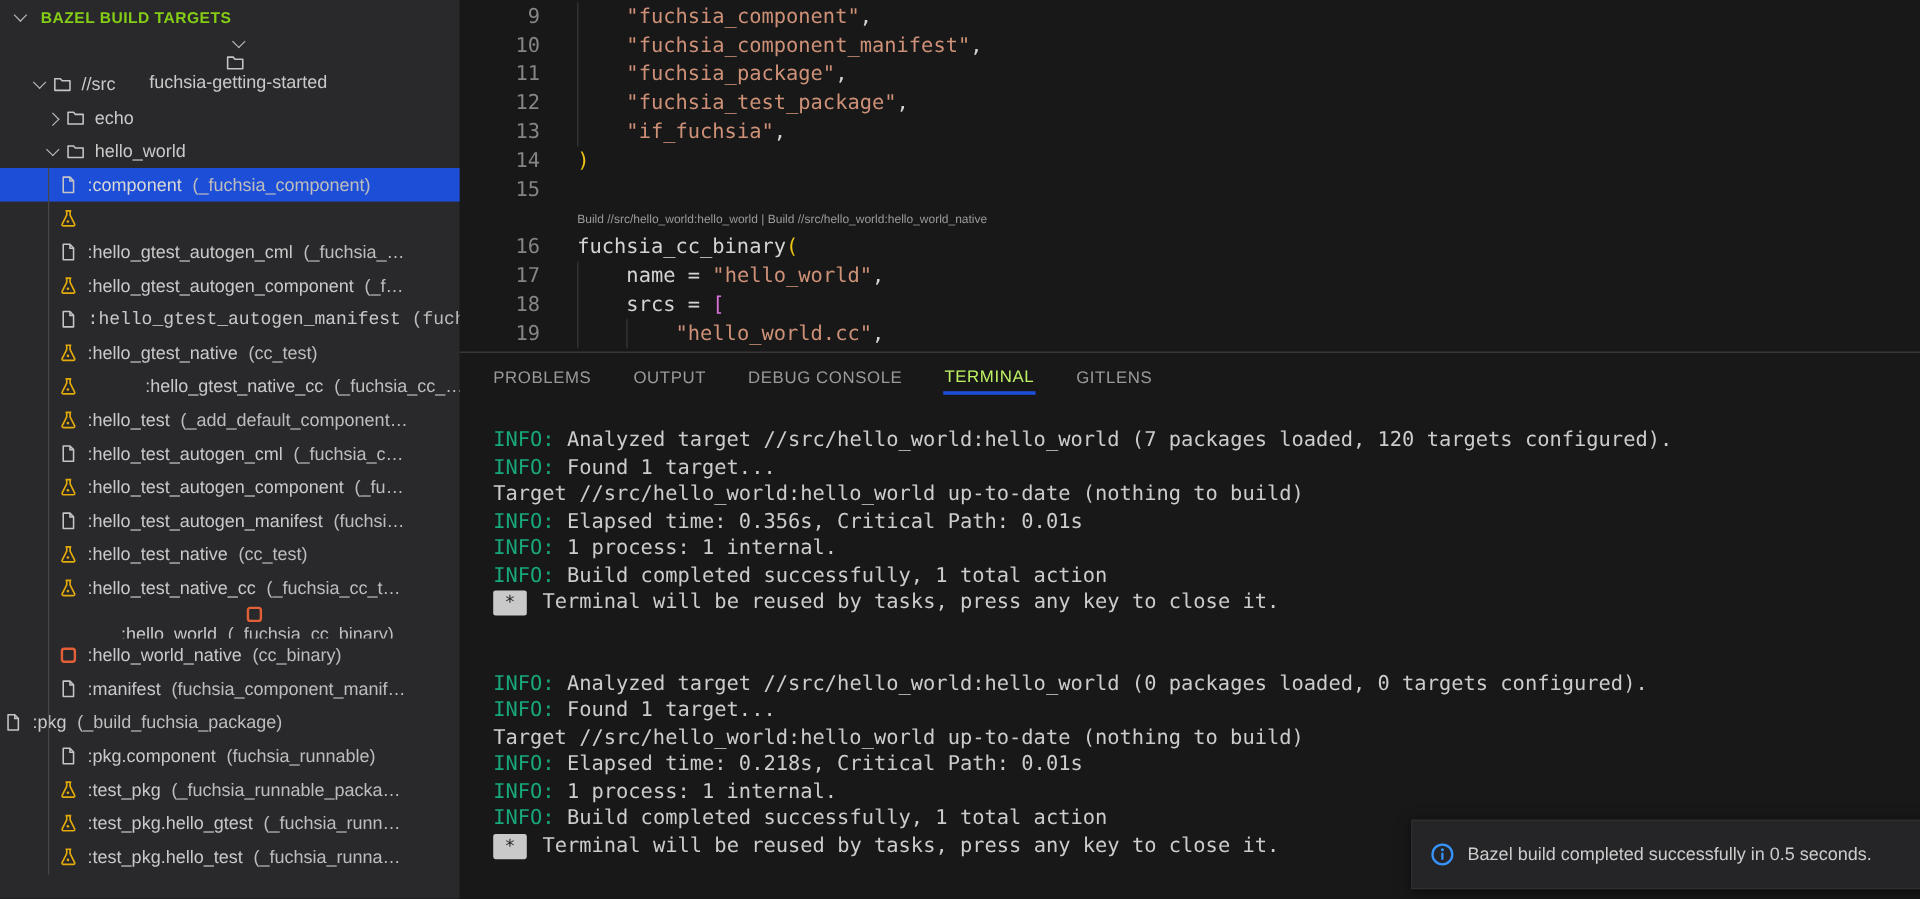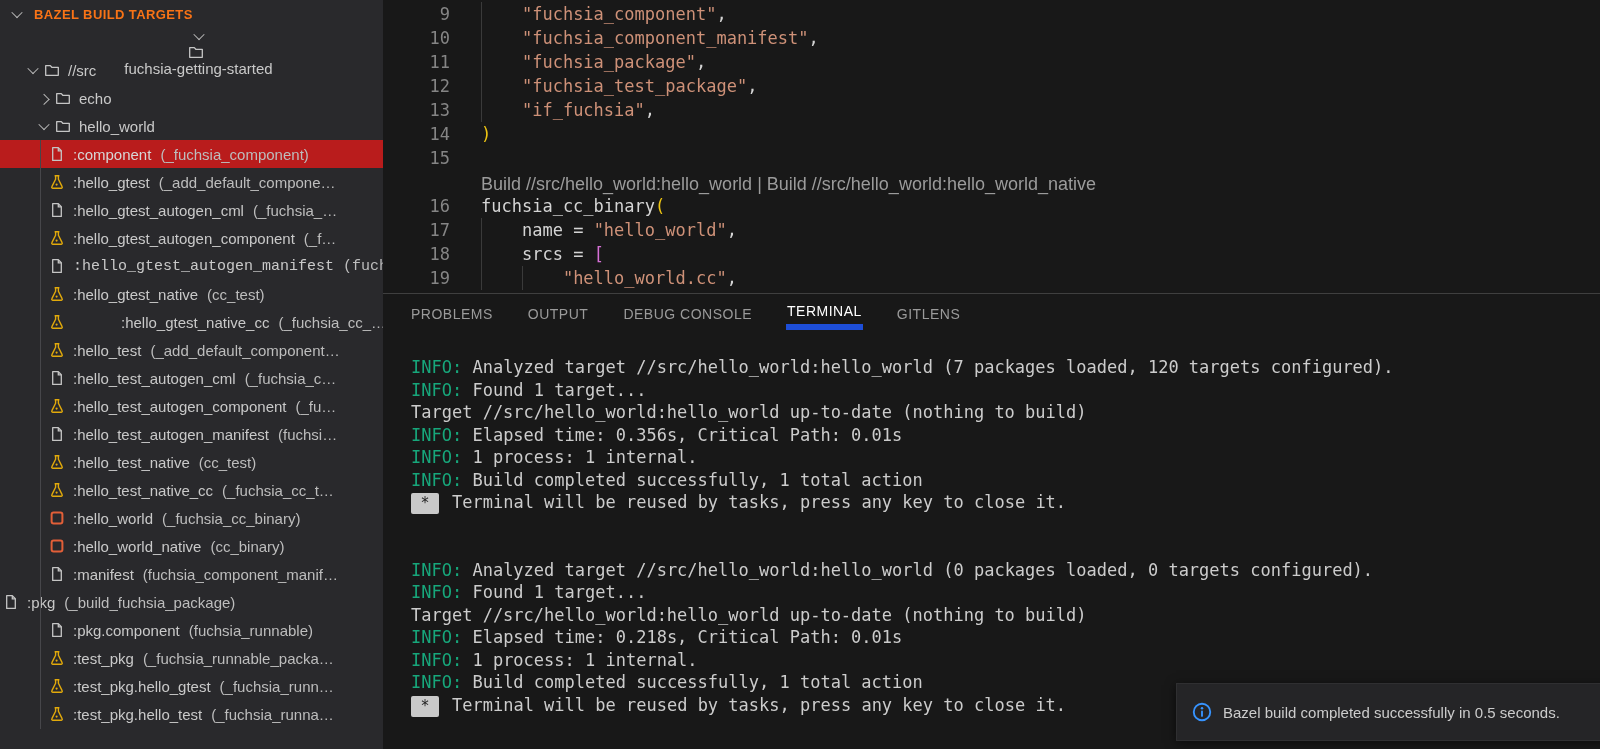"BAZEL BUILD TARGETS" .sb-header { color: #f97316 -> #84cc16 }
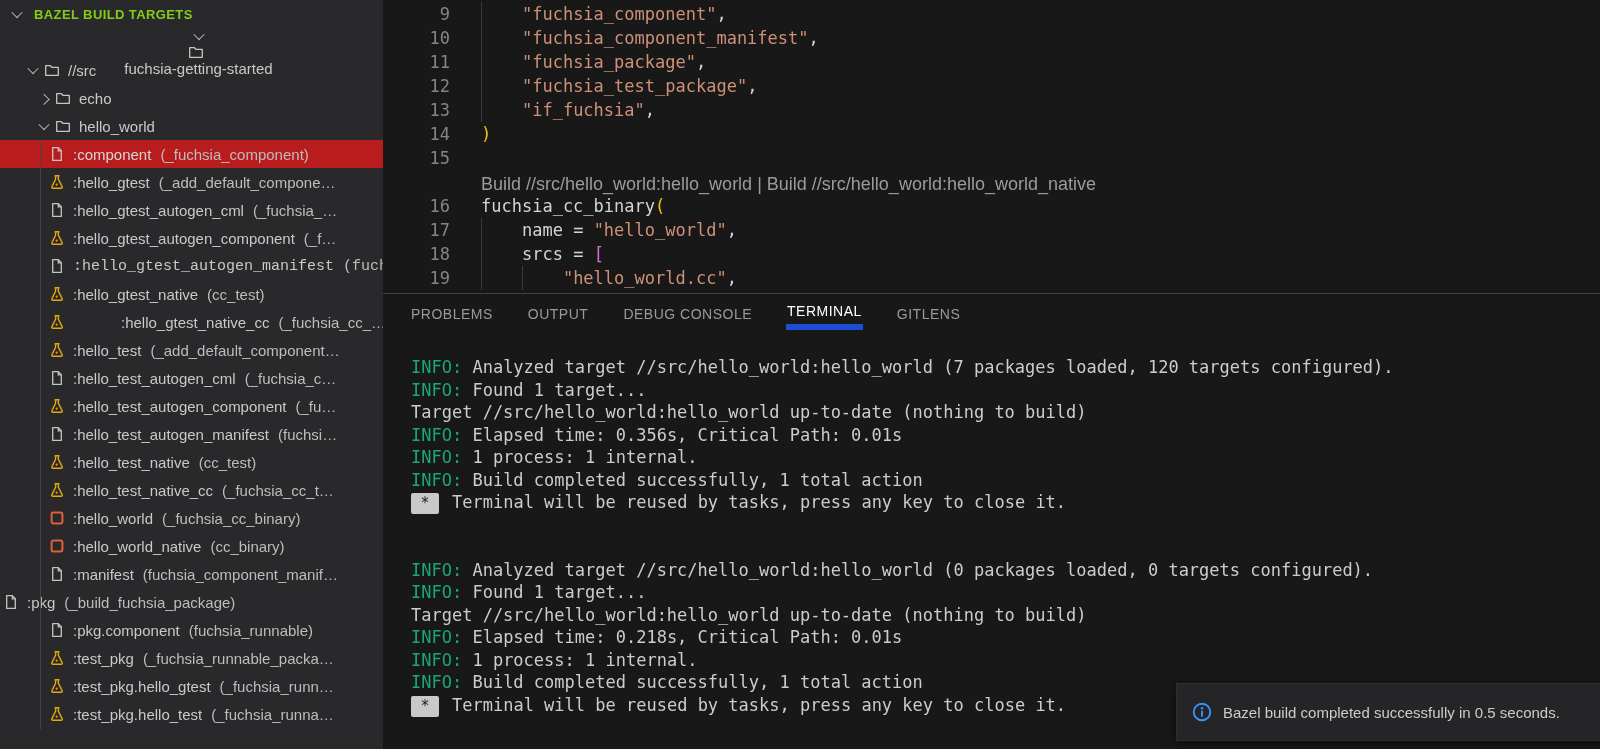":component" .row.selected { background: #b91c1c -> #1d4ed8 }
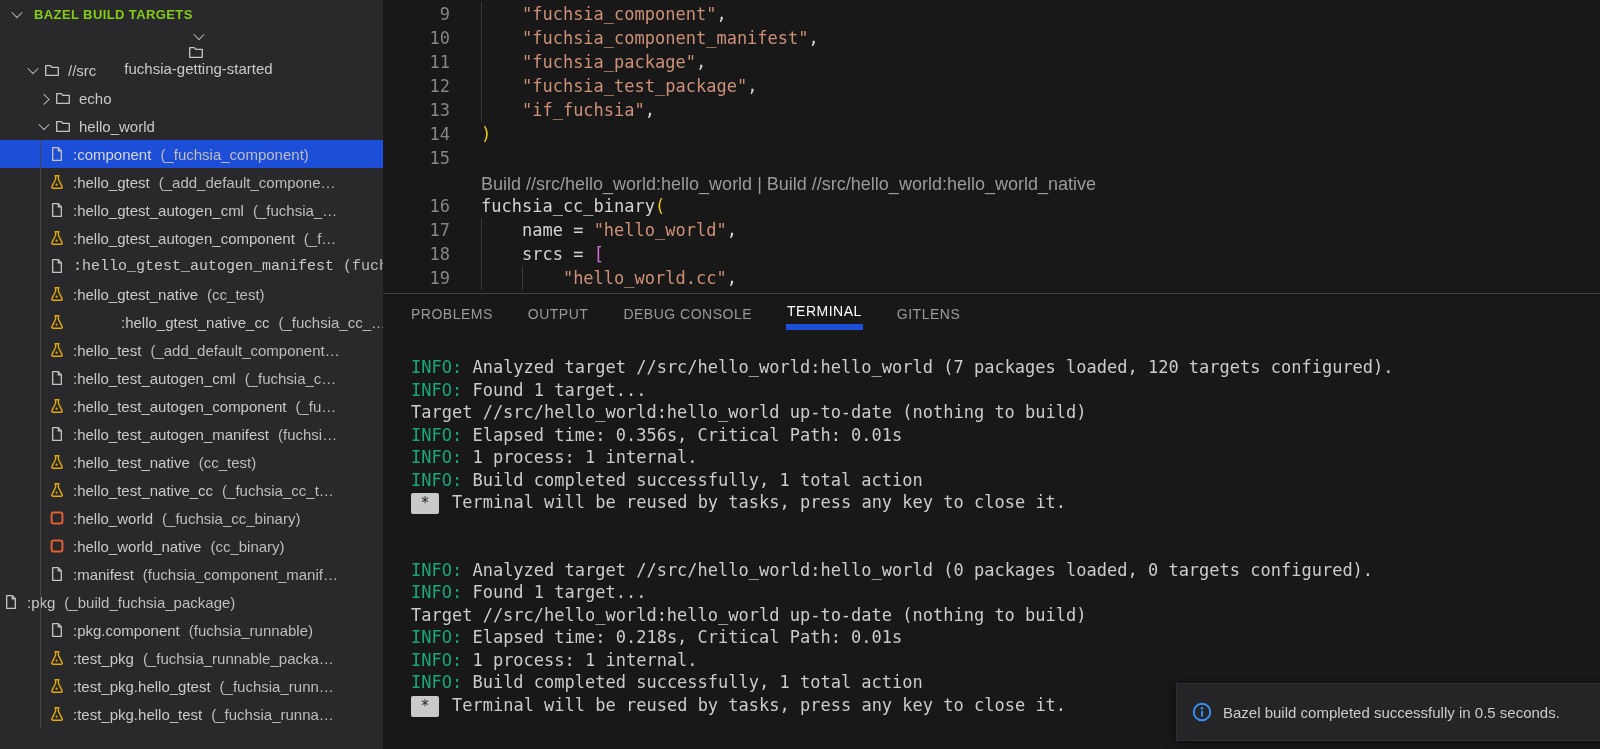":hello_gtest" span.lbl-wrap { html: <span> <span>:hello_gtest</span> <span>(_add_default_compone…</span> </span> -> none }
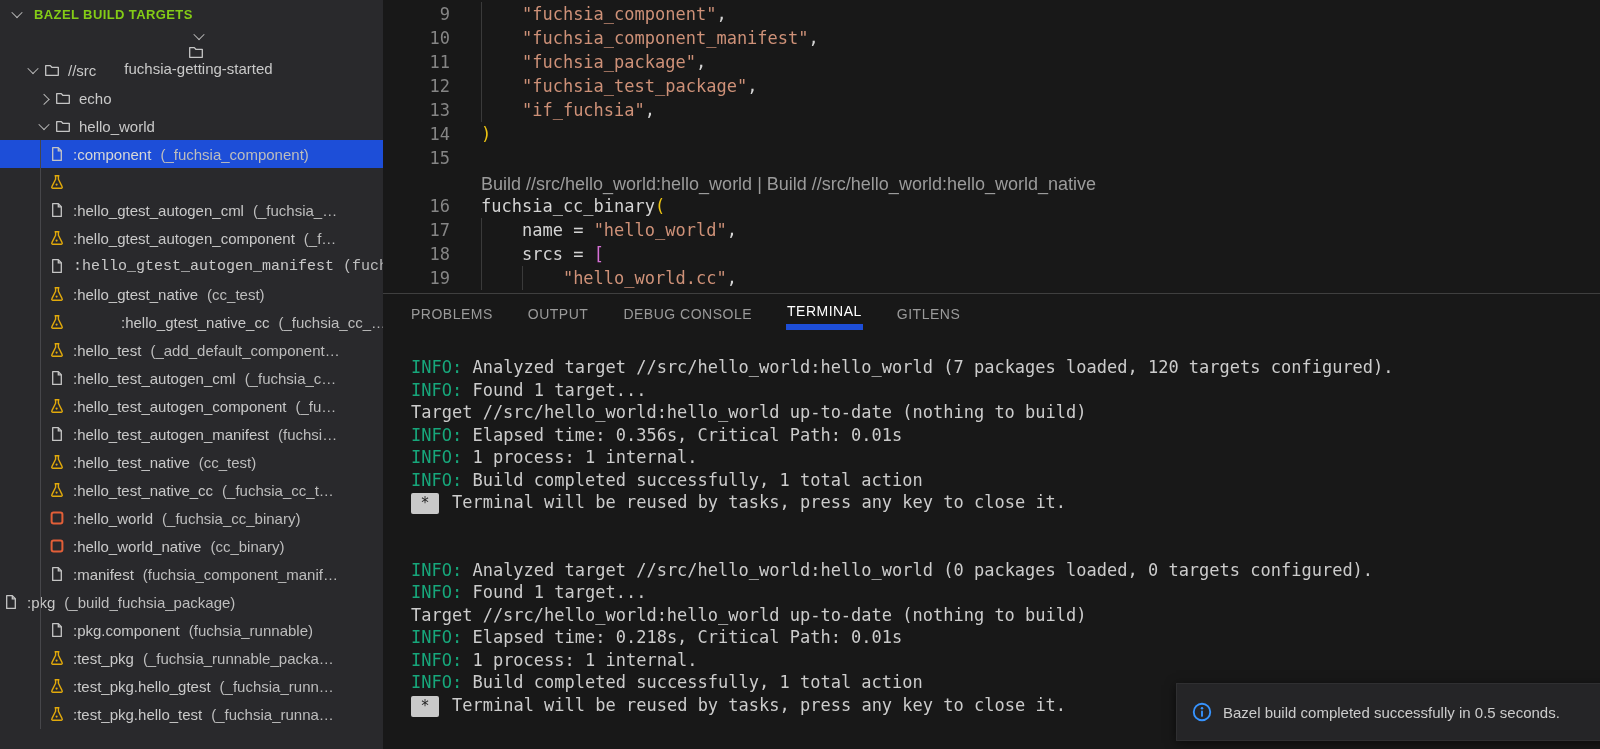"Build //src/hello_world:hello_world |" .codelens { font-size: 18px -> 10px }
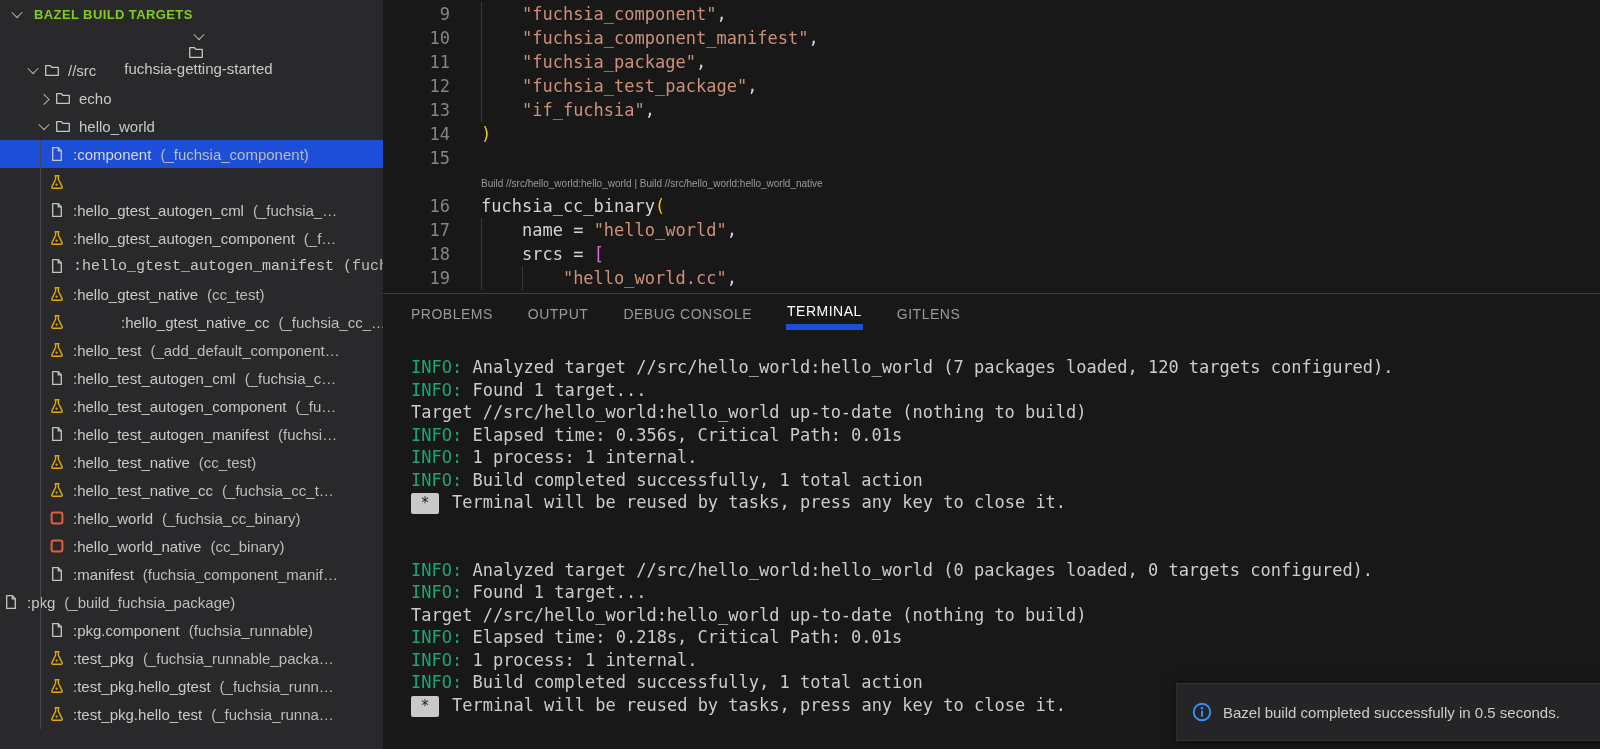"TERMINAL" .tab.active { border-bottom: 6px solid #1d4ed8 -> 3px solid #1d4ed8; color: #ffffff -> #bef264 }
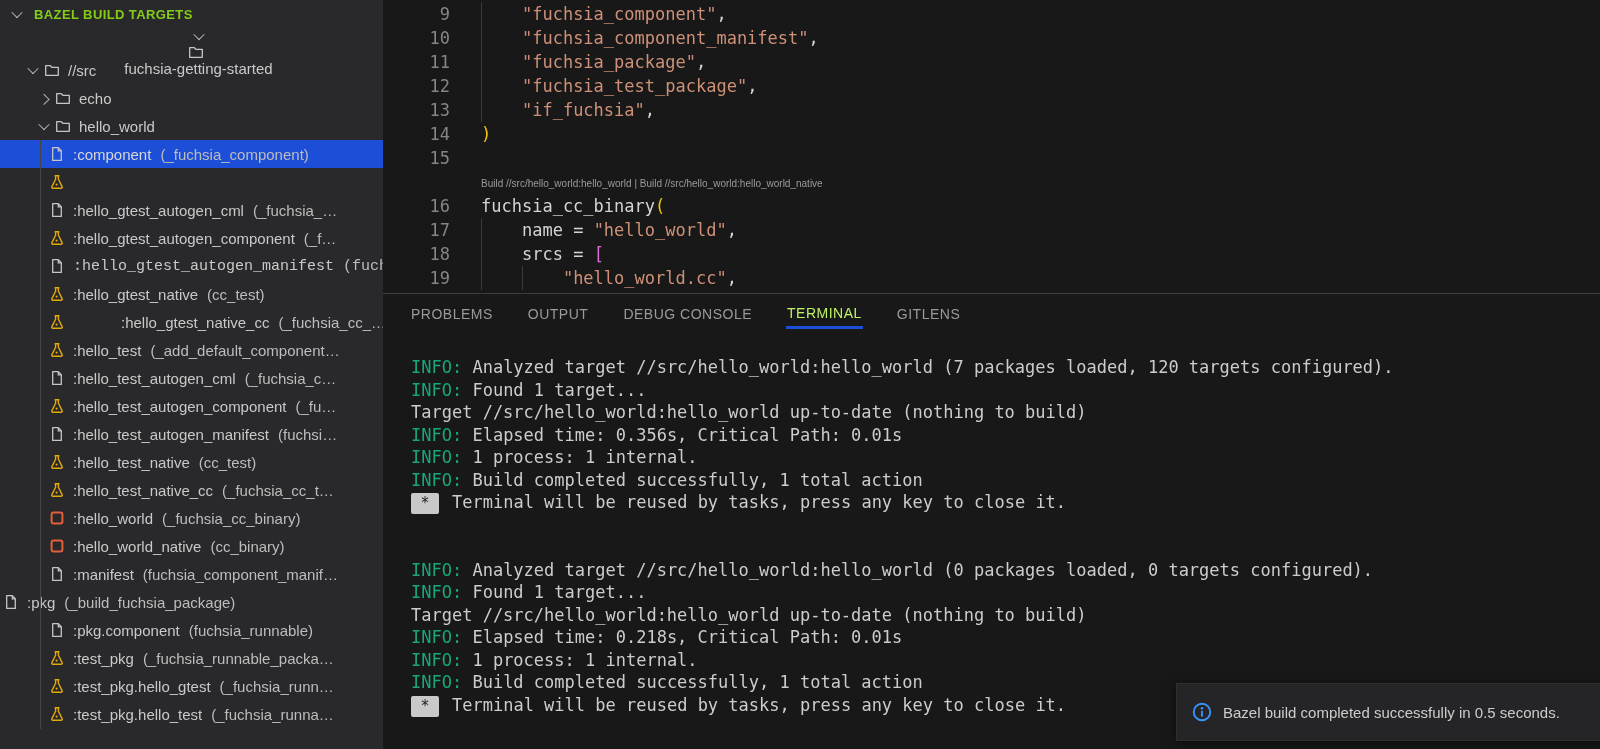":hello_world" div.row { flex-direction: none -> column }
